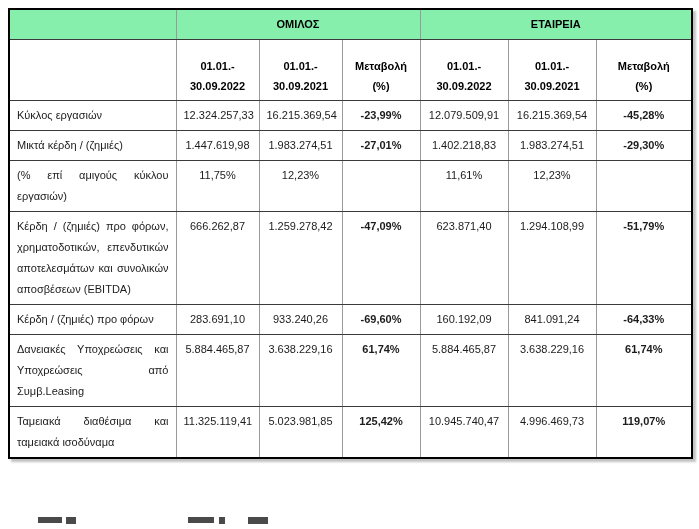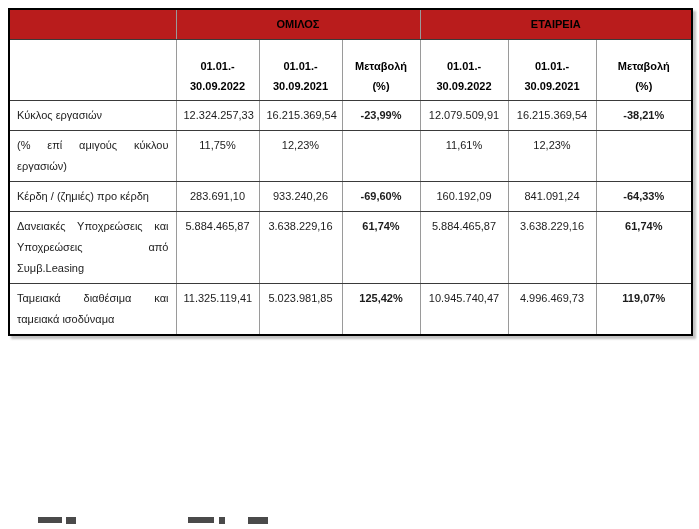"ΟΜΙΛΟΣ" tr.group-row td { background: #b91c1c -> #86efac }
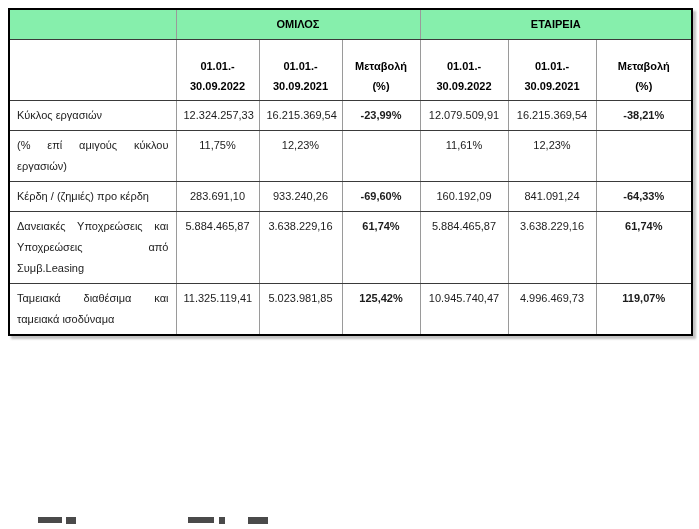"-38,21%" td.pct { text: -38,21% -> -45,28% }
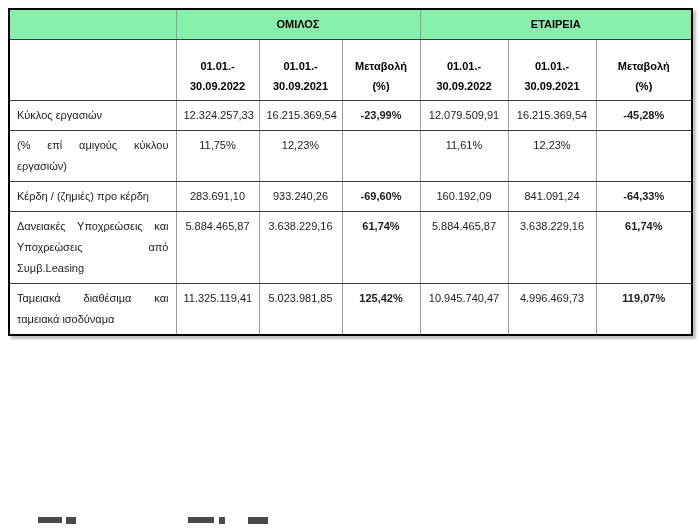"Μικτά κέρδη / (ζημιές)" tr { html: none -> <tr> <td>Μικτά κέρδη / (ζημιές)</td> <td>1.447.619,98</td> <td>1.983.274,51</td> <td>-27,01%</td> <td>1.402.218,83</td> <td>1.983.274,51</td> <td>-29,30%</td> </tr> }
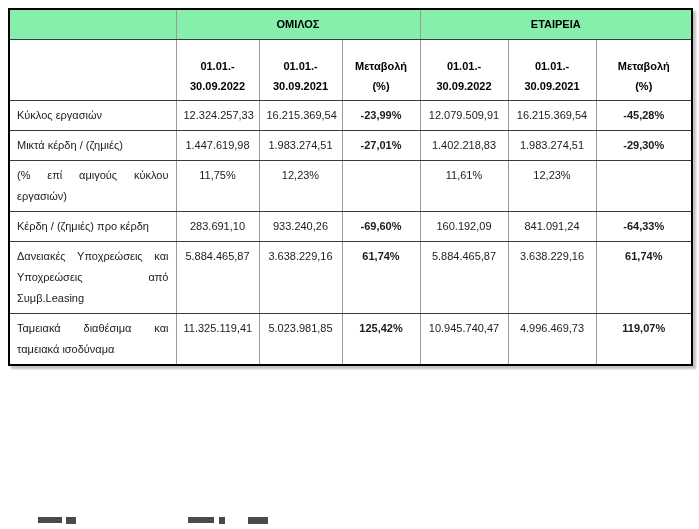"Κέρδη / (ζημιές) προ φόρων," tr { html: none -> <tr> <td>Κέρδη / (ζημιές) προ φόρων, χρηματοδοτικών, επενδυτικών αποτελεσμάτων και συνολικών αποσβέσεων (EBITDA)</td> <td>666.262,87</td> <td>1.259.278,42</td> <td>-47,09%</td> <td>623.871,40</td> <td>1.294.108,99</td> <td>-51,79%</td> </tr> }
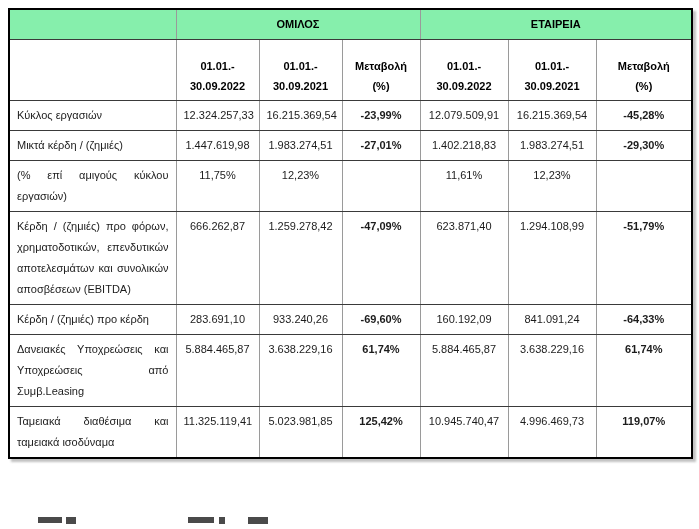"Κέρδη / (ζημιές) προ κέρδη" td.lbl { text: κέρδη -> φόρων }
